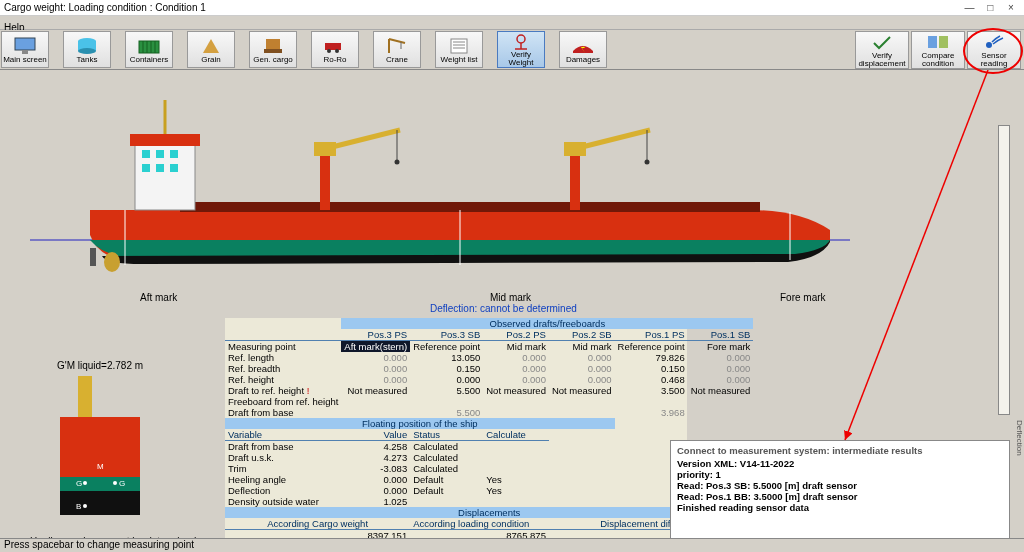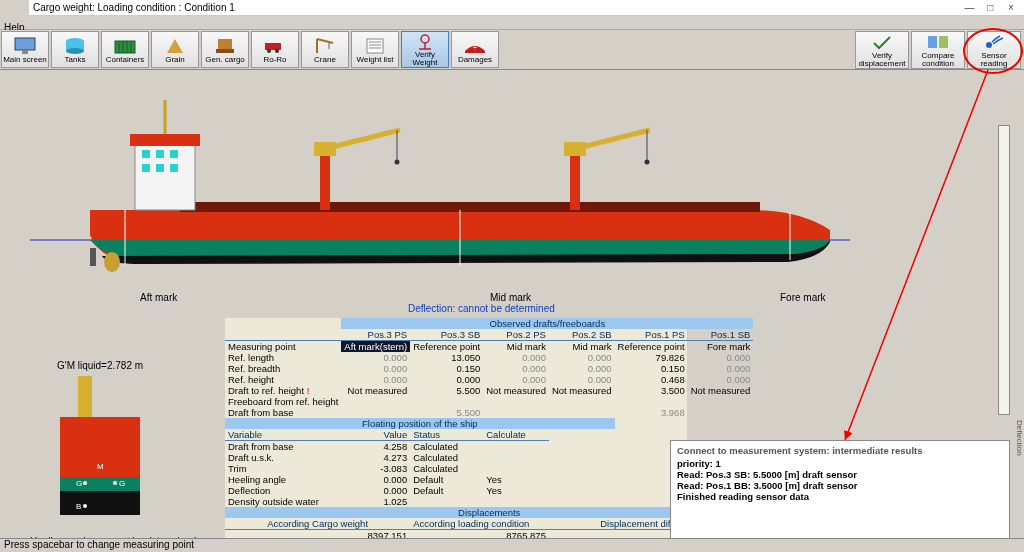"Cargo weight: Loading condition :" .titlebar { margin-left: 29px -> none }
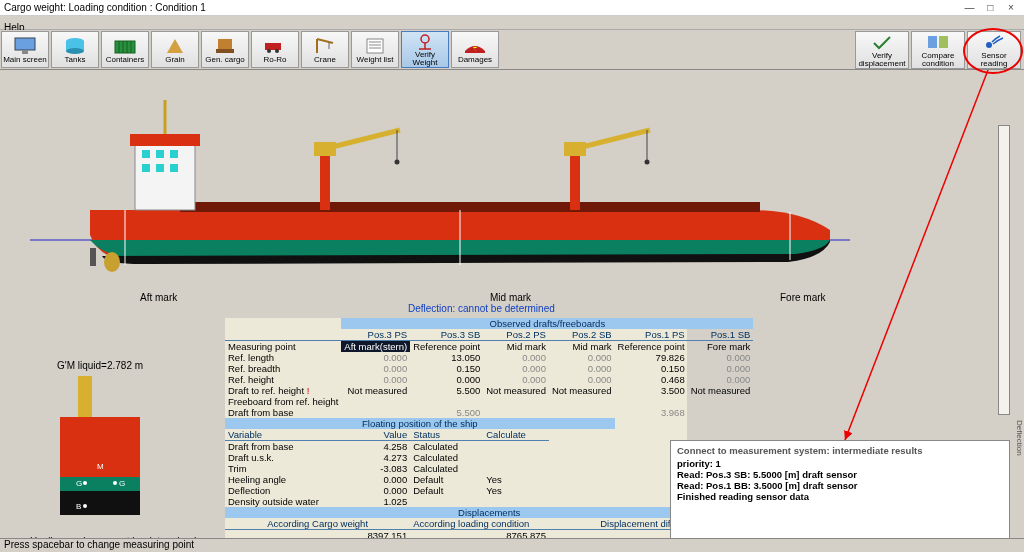"Main screen" .toolbar { gap: none -> 12px }
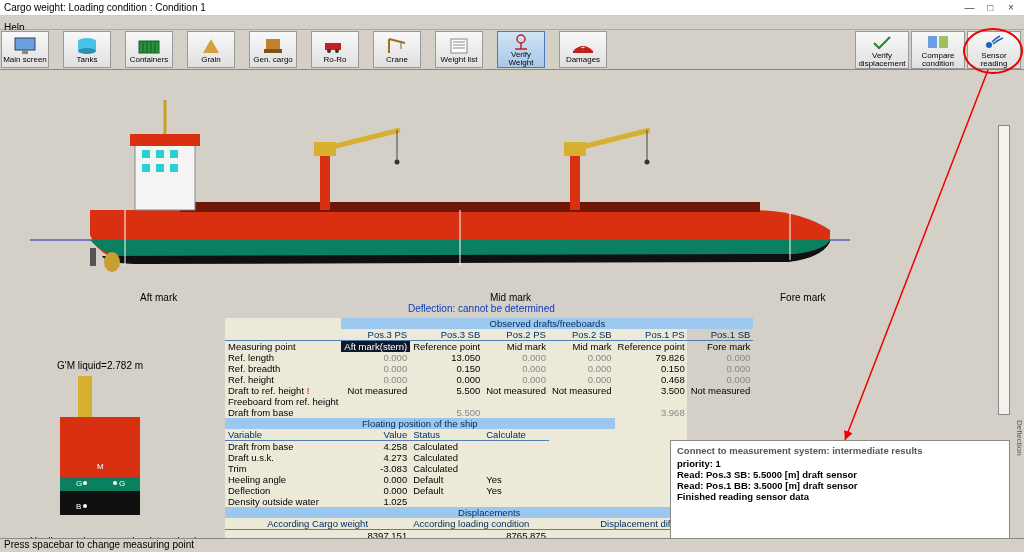"Deflection: cannot be determined" .deflection-note { left: 408px -> 430px }
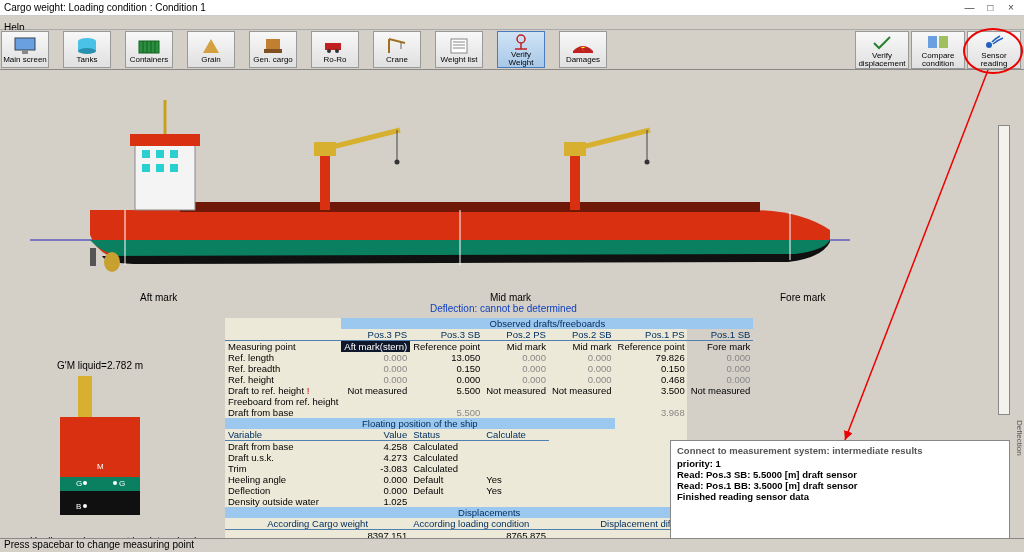"Version XML: V14-11-2022" div { html: none -> <div>Version XML: V14-11-2022</div> }
